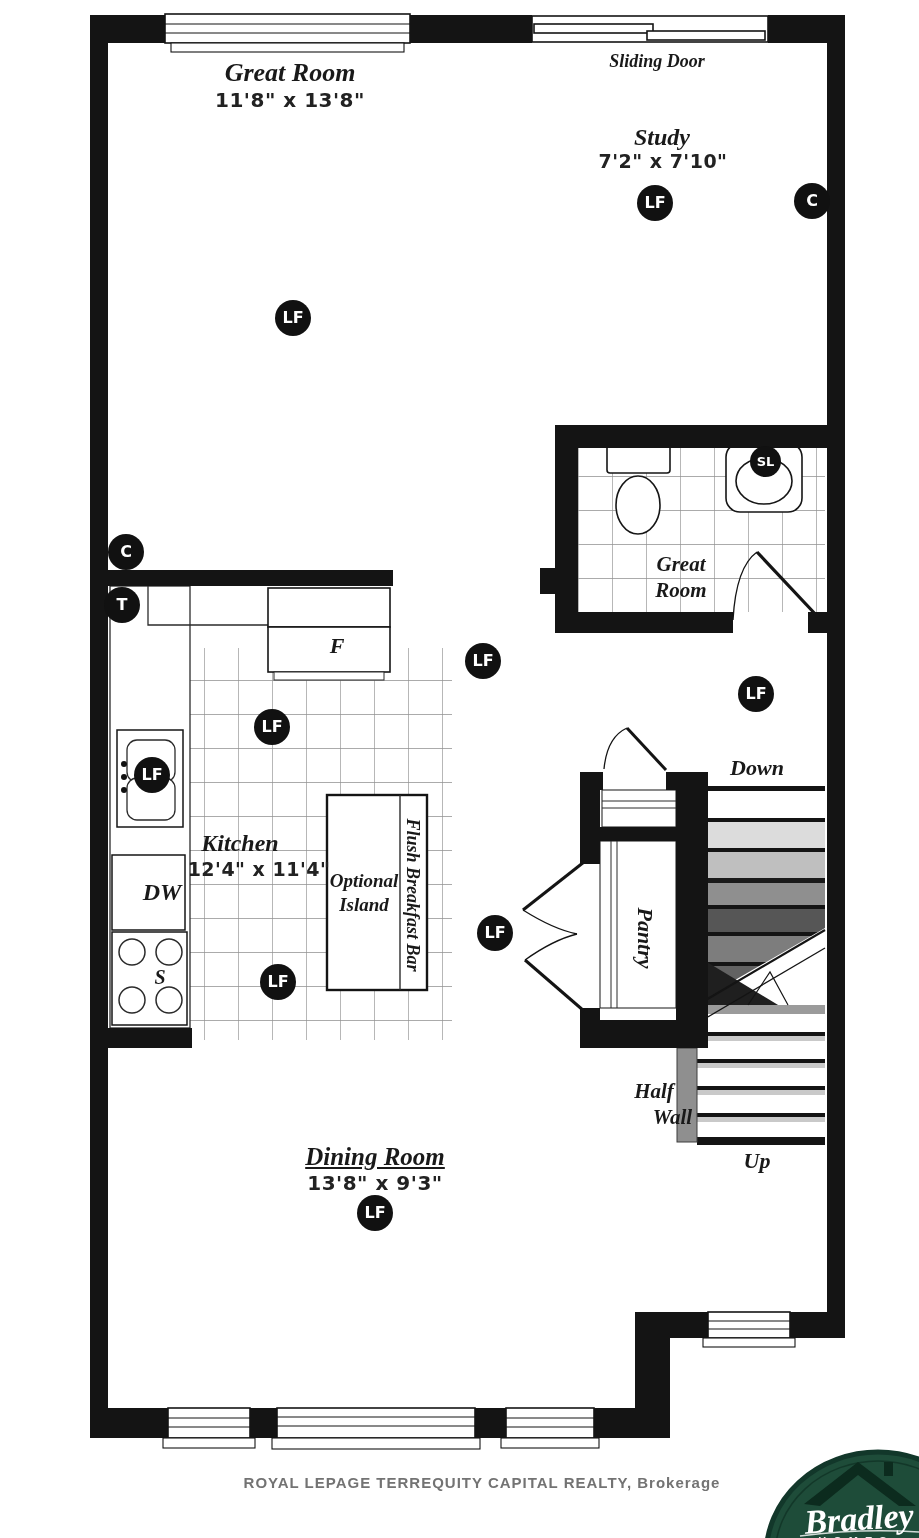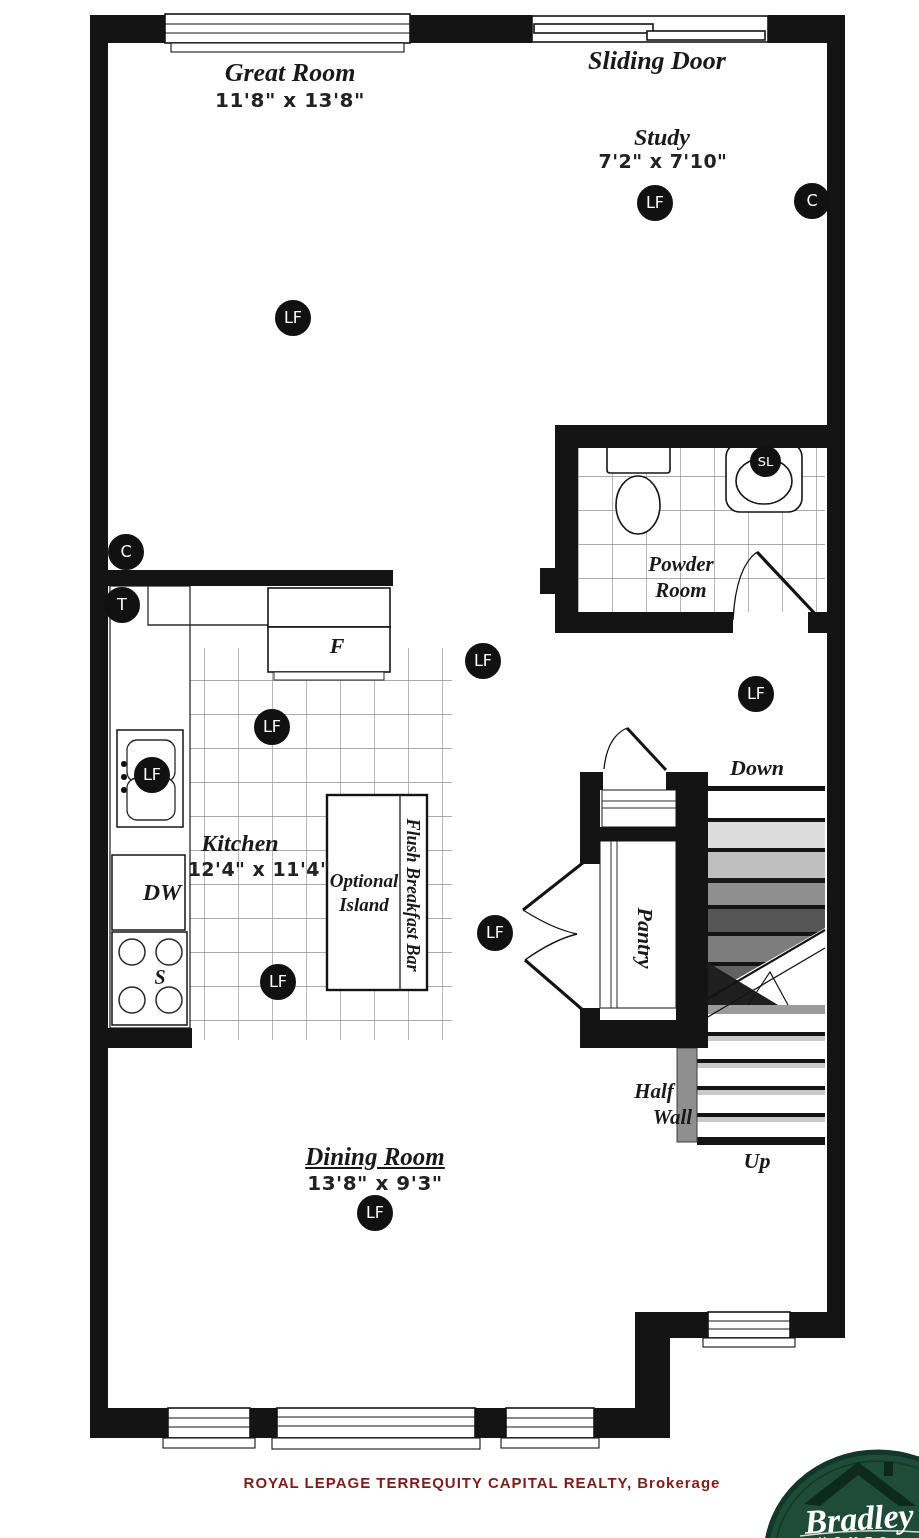"Sliding Door" div.lbl { font-size: 26px -> 18px }
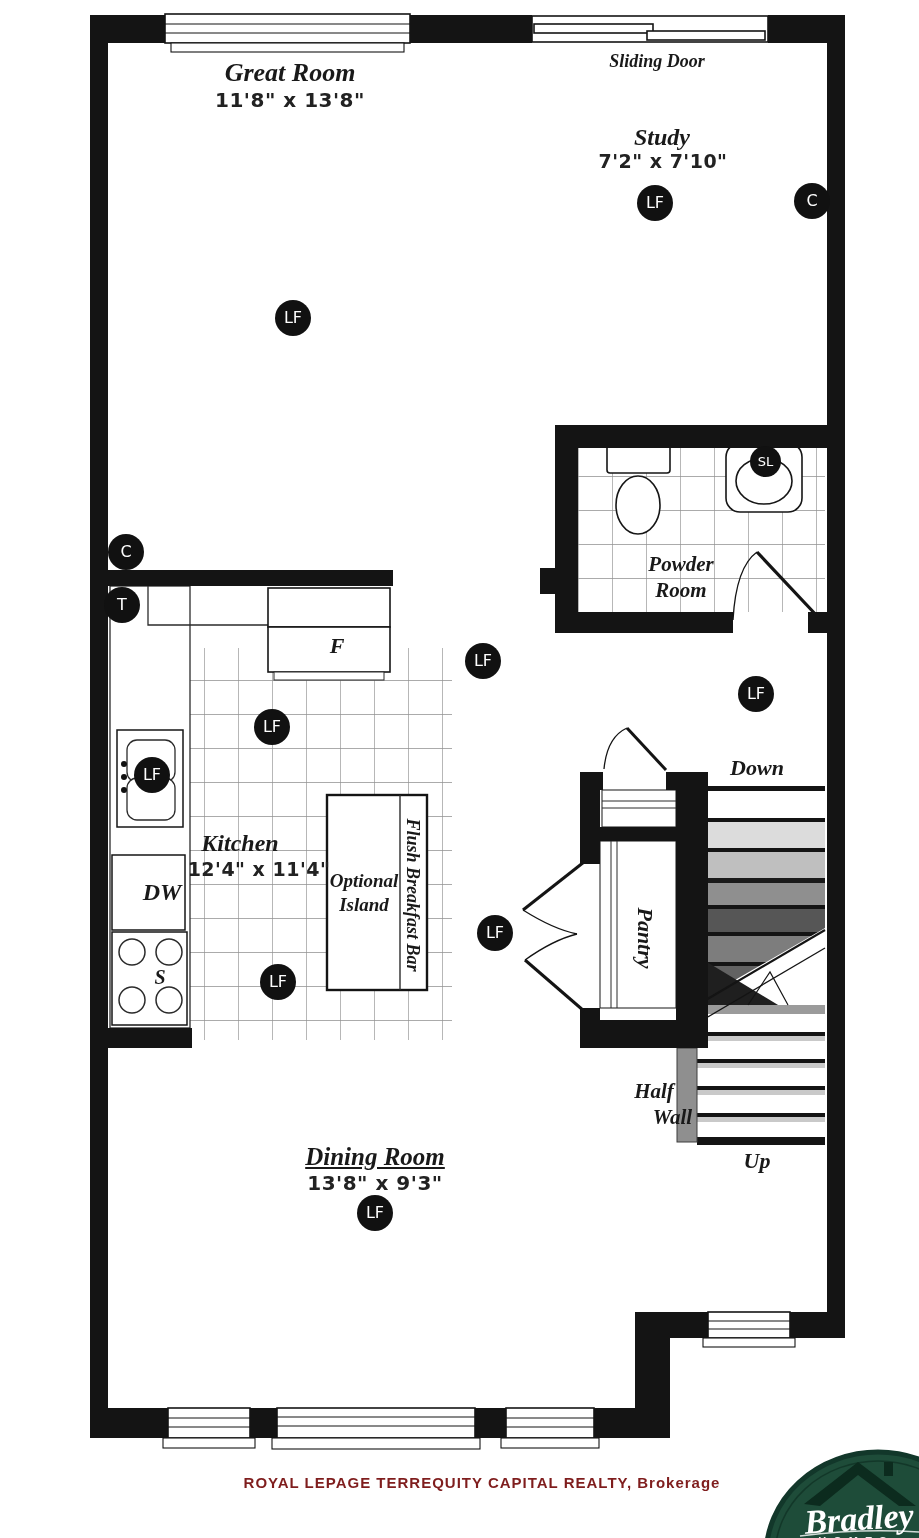"LF" .marker { font-weight: normal -> bold }
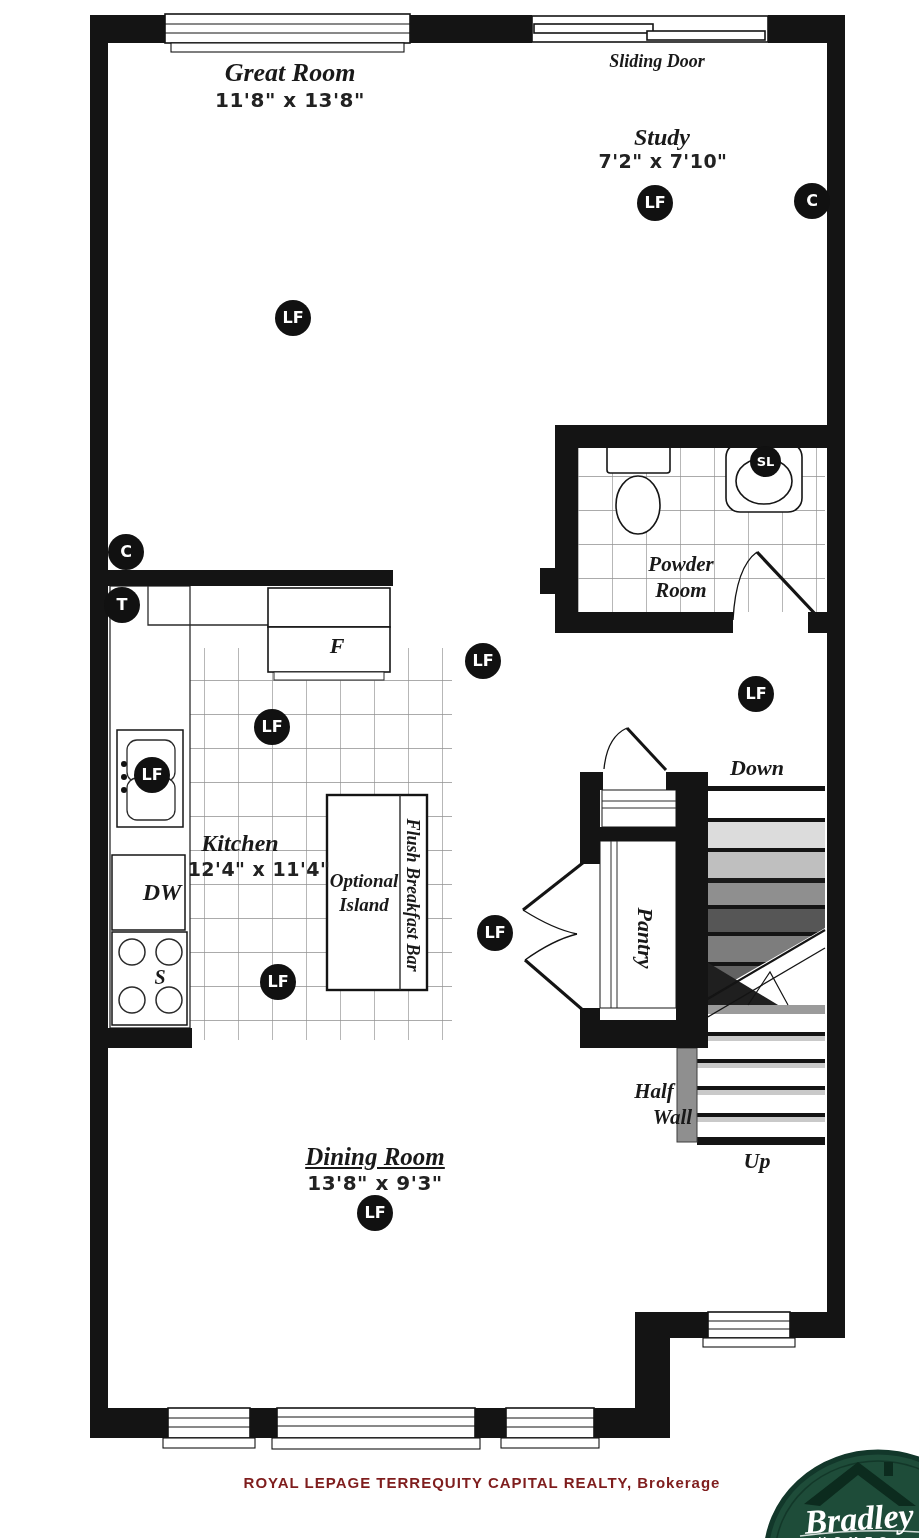"Powder" span { text: Powder -> Great }
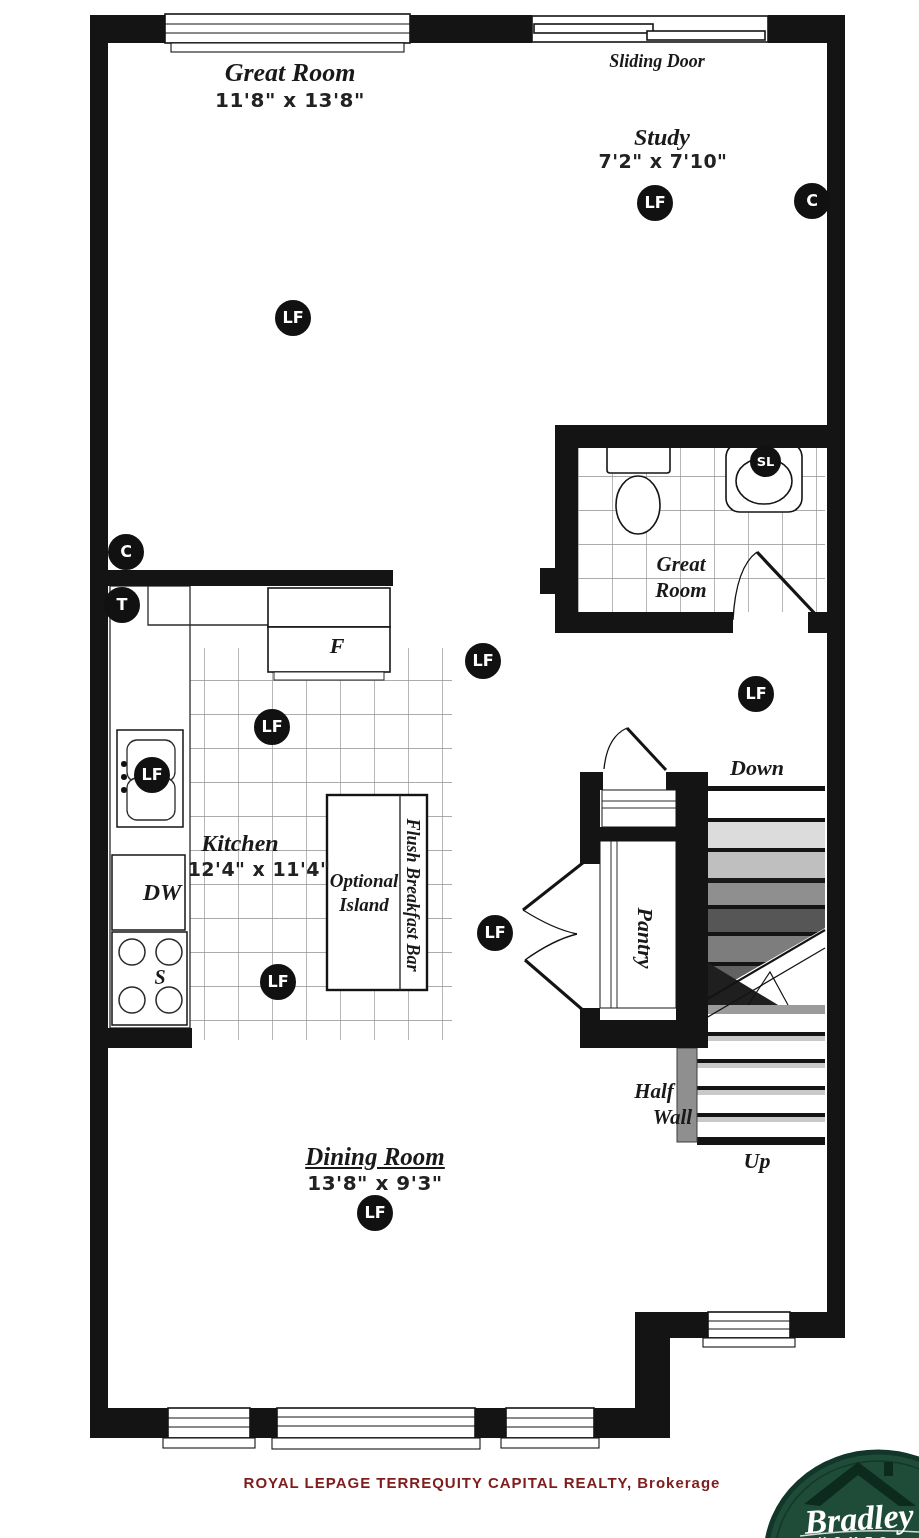"ROYAL LEPAGE TERREQUITY CAPITAL REALTY," .watermark { color: #7f1d1d -> #737373 }
